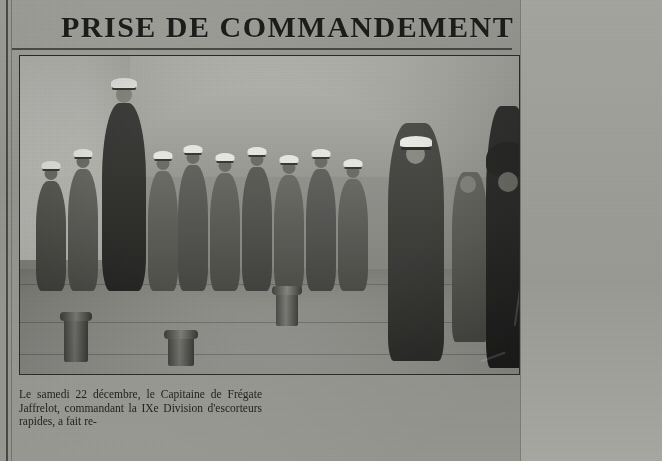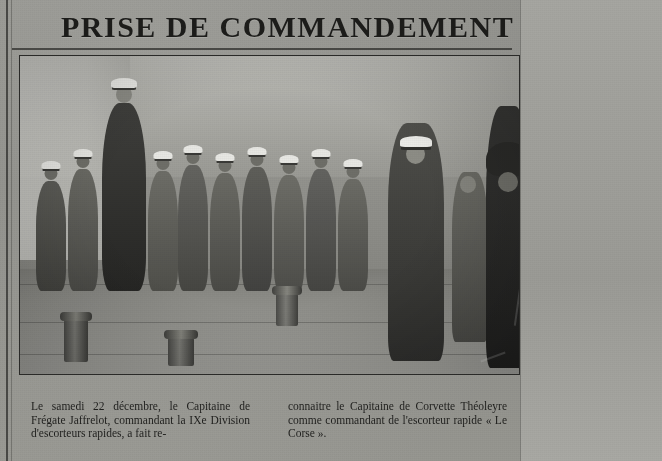"Le samedi 22 décembre, le" .caption .col p { margin: 12px -> 0 }
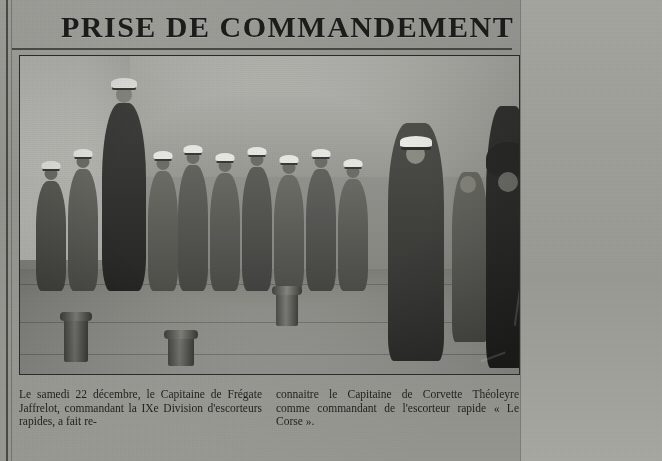"connaitre le Capitaine de Corvette" div.col { html: <div> <p>connaitre le Capitaine de Corvette Théoleyre comme commandant de l'escorteur rapide « Le Corse ».</p> </div> -> none }
